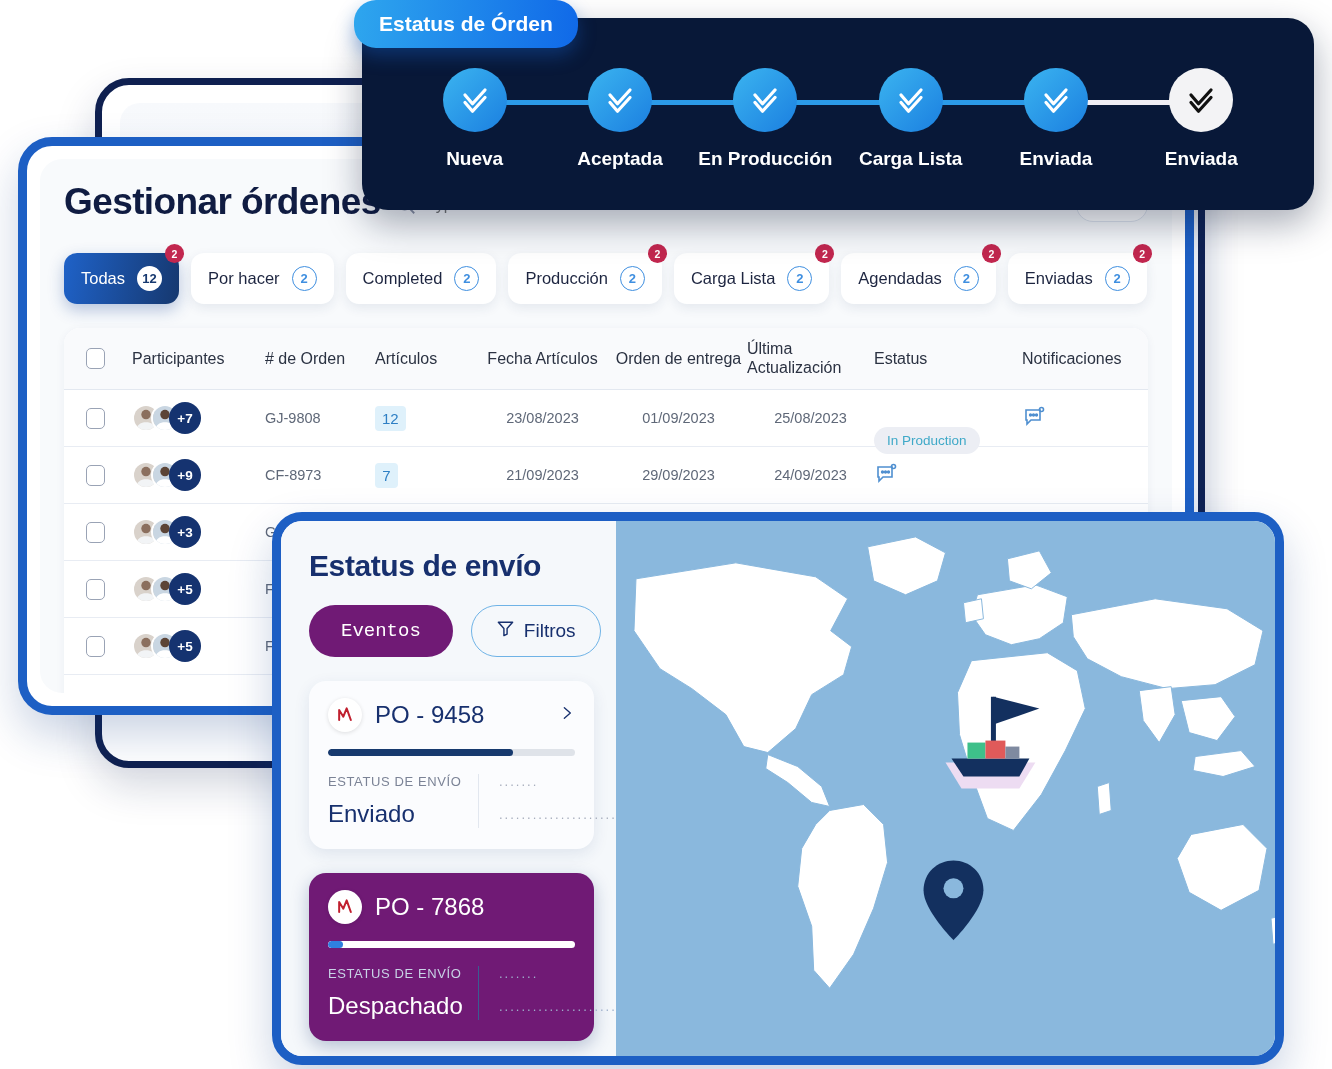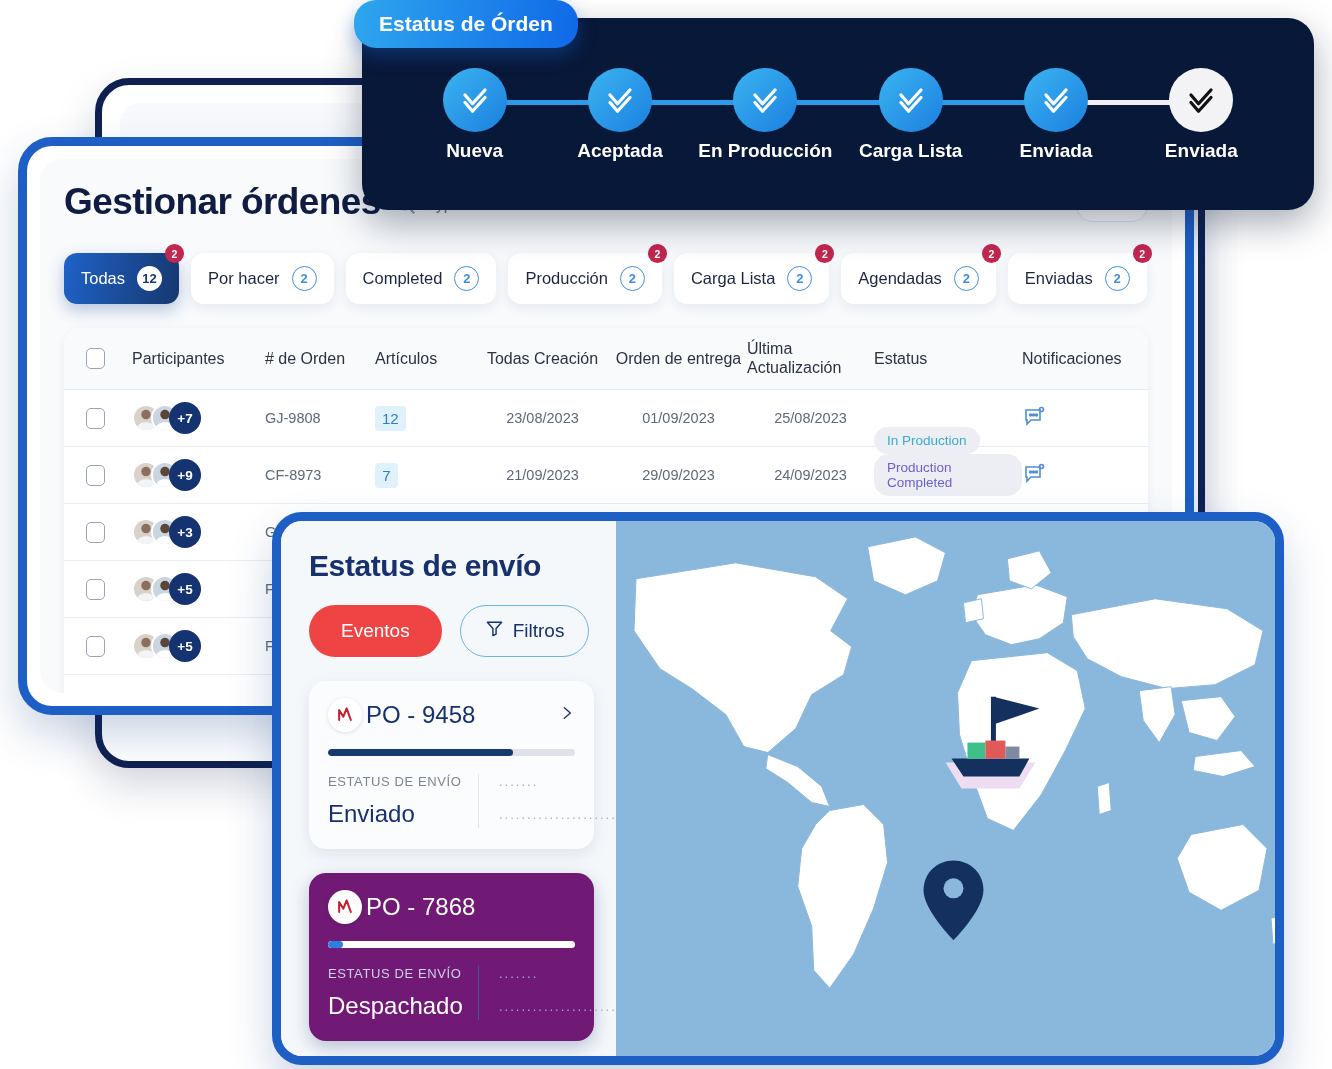"Nueva" .step-label { margin-top: 8px -> 16px }
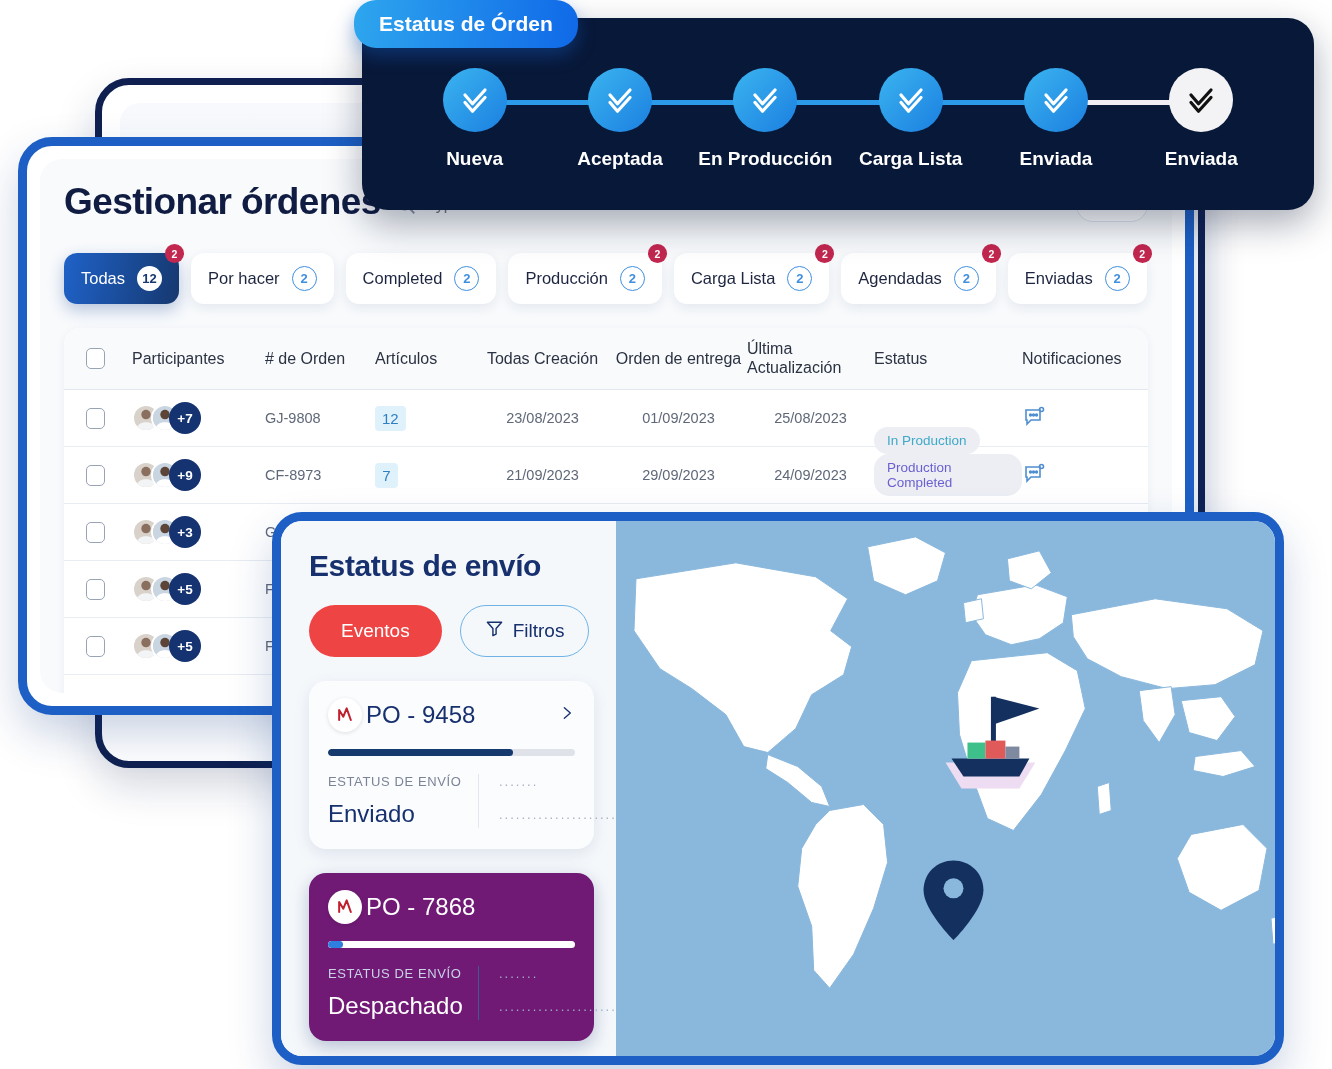"Todas Creación" div.c { text: Todas Creación -> Fecha Artículos }
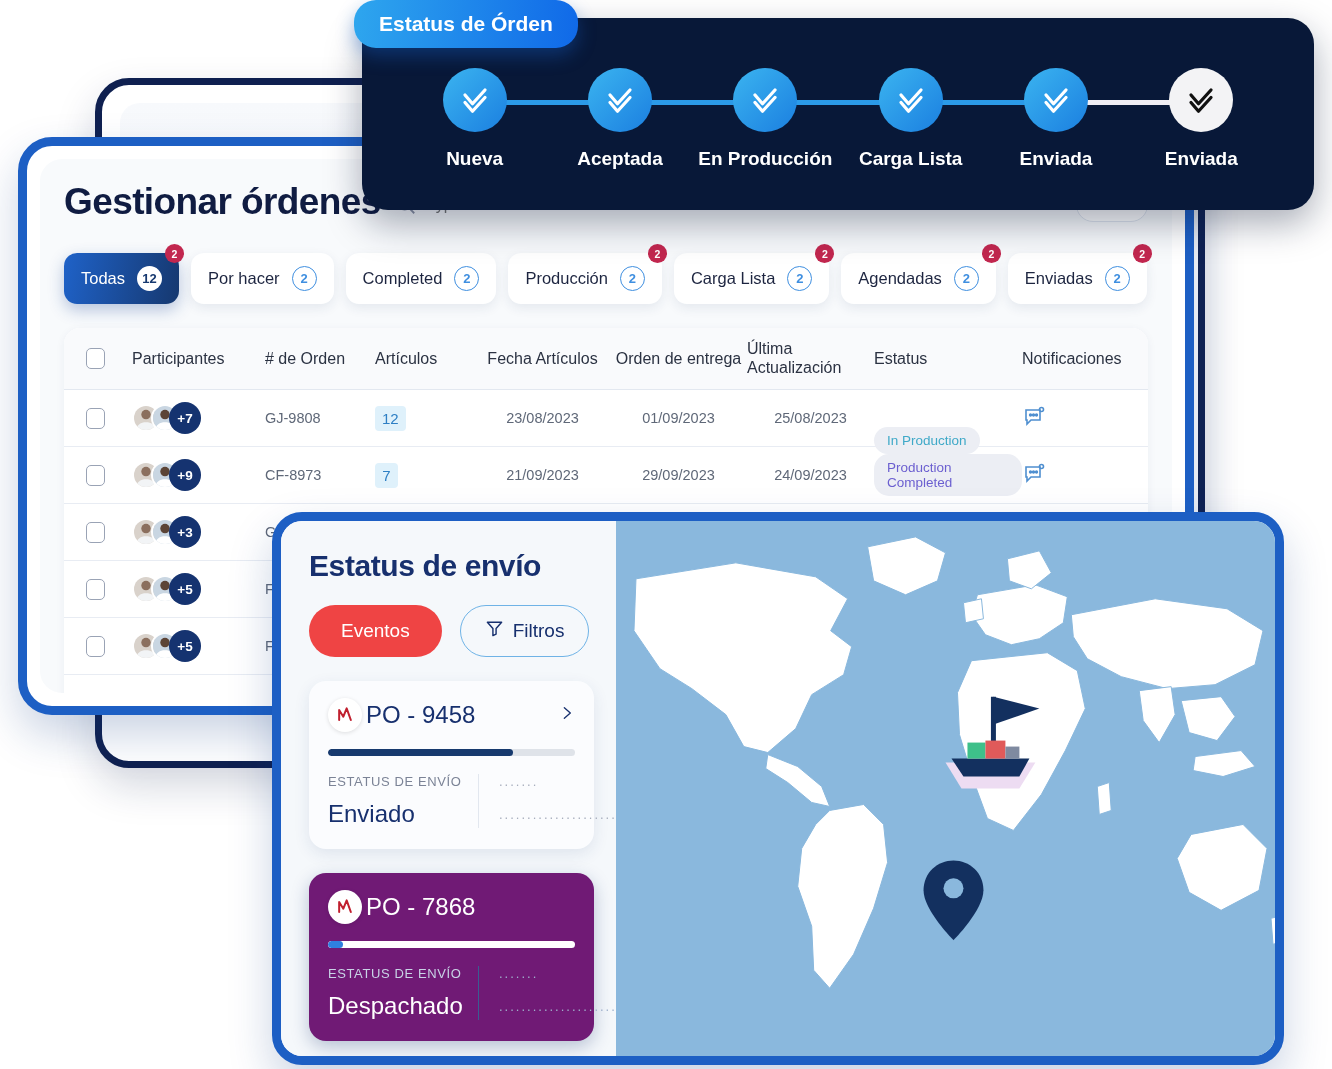"Production Completed" div.c { html: <div><span>Production Completed</span></div> -> none }
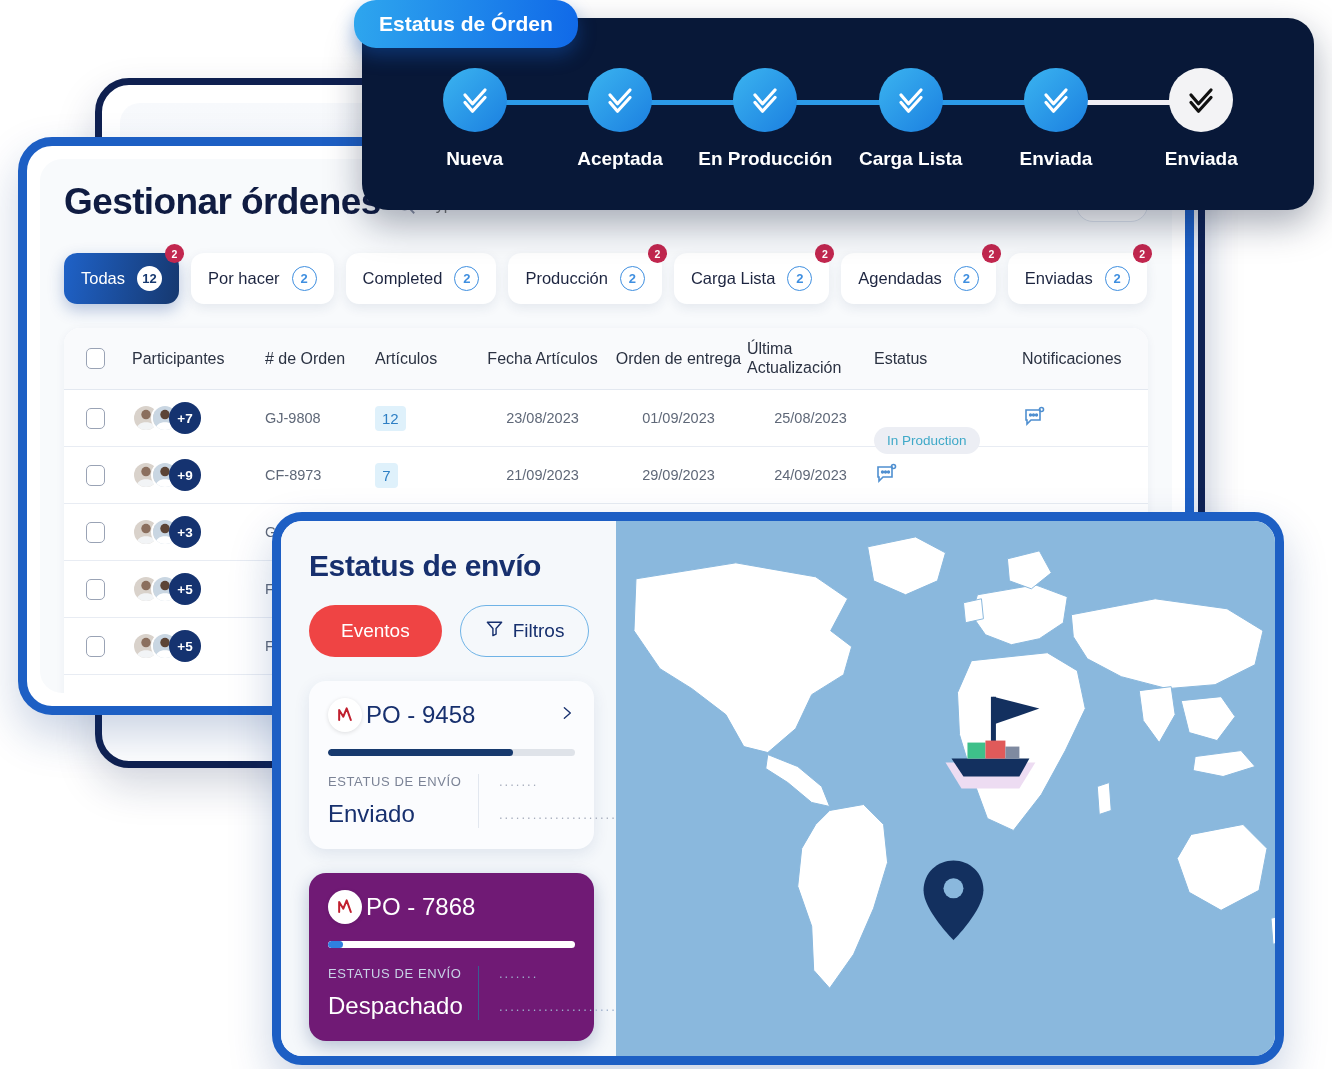"Eventos" .btn-evt { background: #ef4444 -> #701a75; font-family: Liberation Sans, sans-serif -> Liberation Mono, monospace }
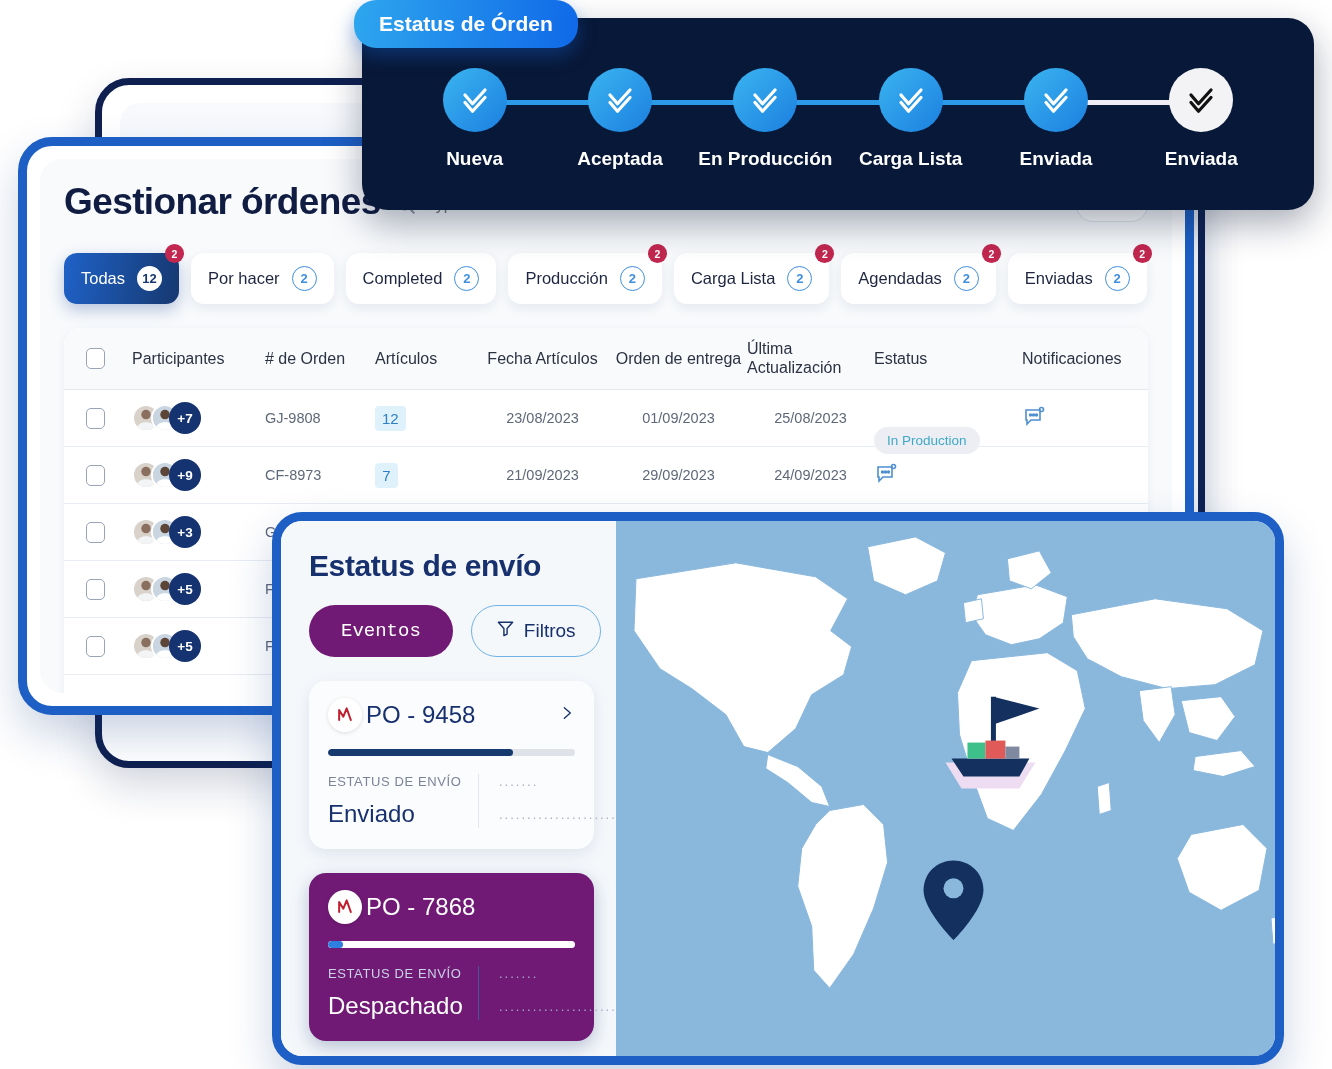"PO - 9458" .po-head { gap: 4px -> 13px }
